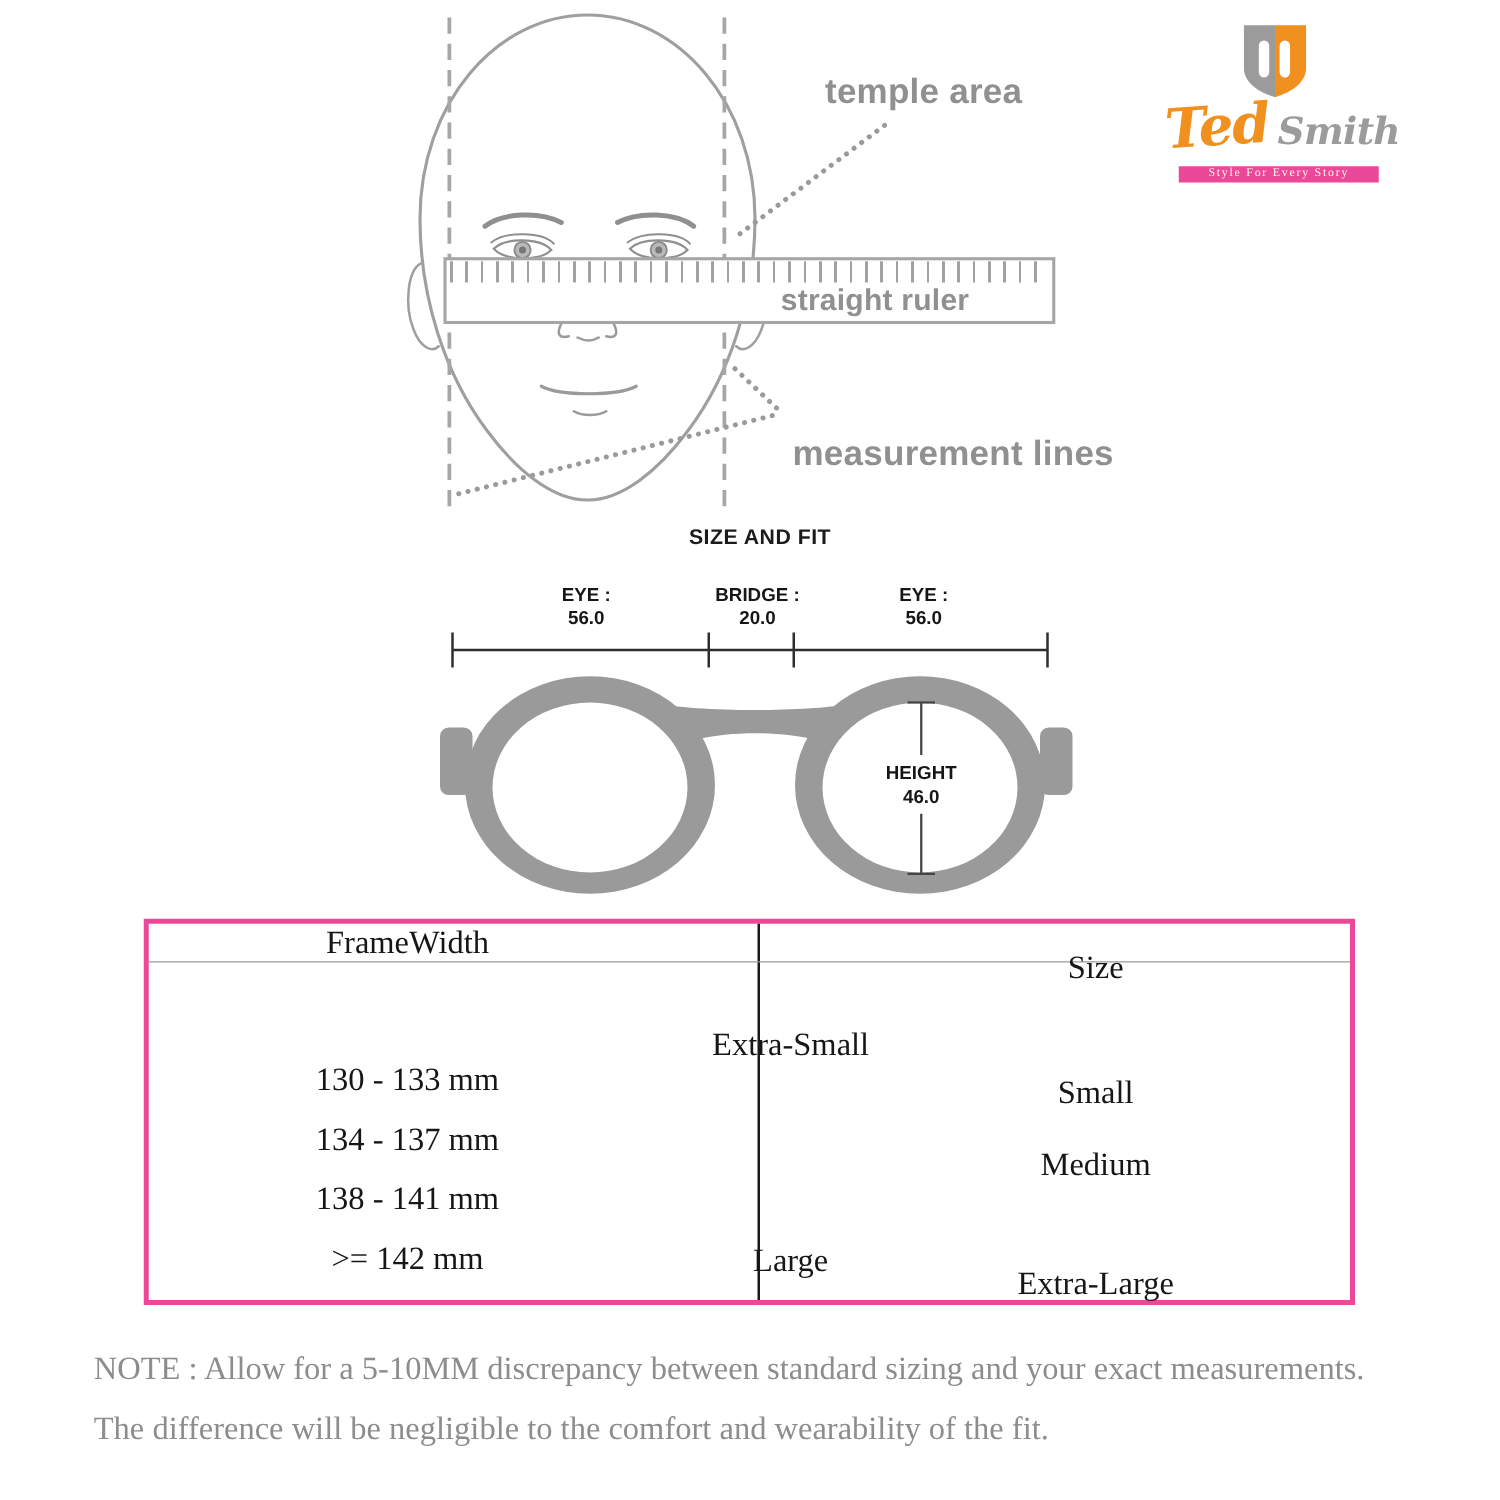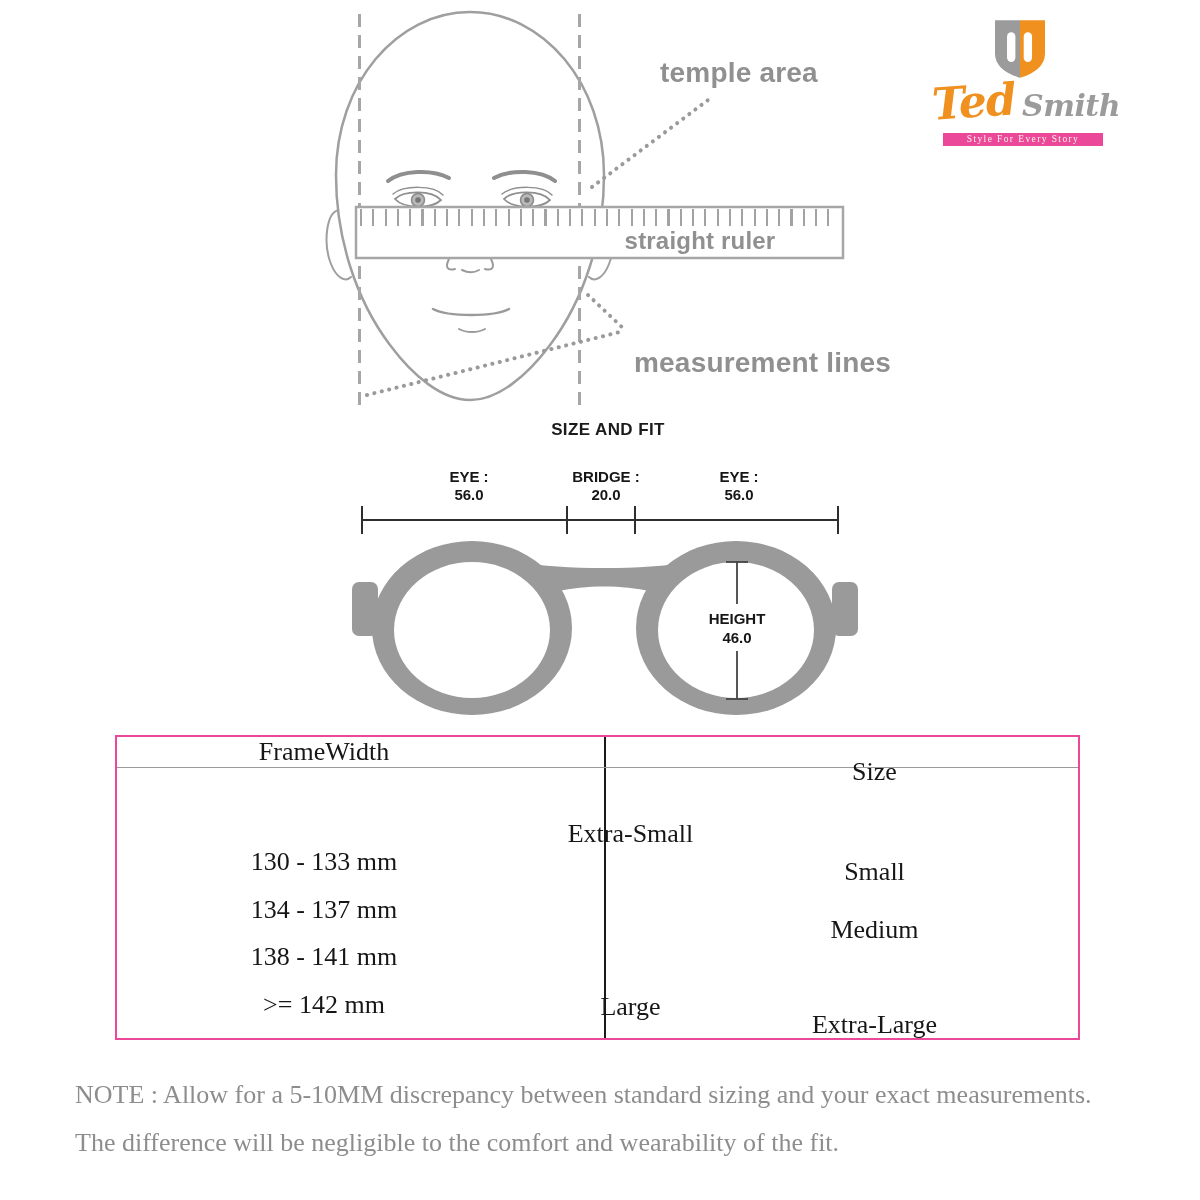"FrameWidth" .sizing-table { border: 2px solid #ec4899 -> 4px solid #ec4899 }
